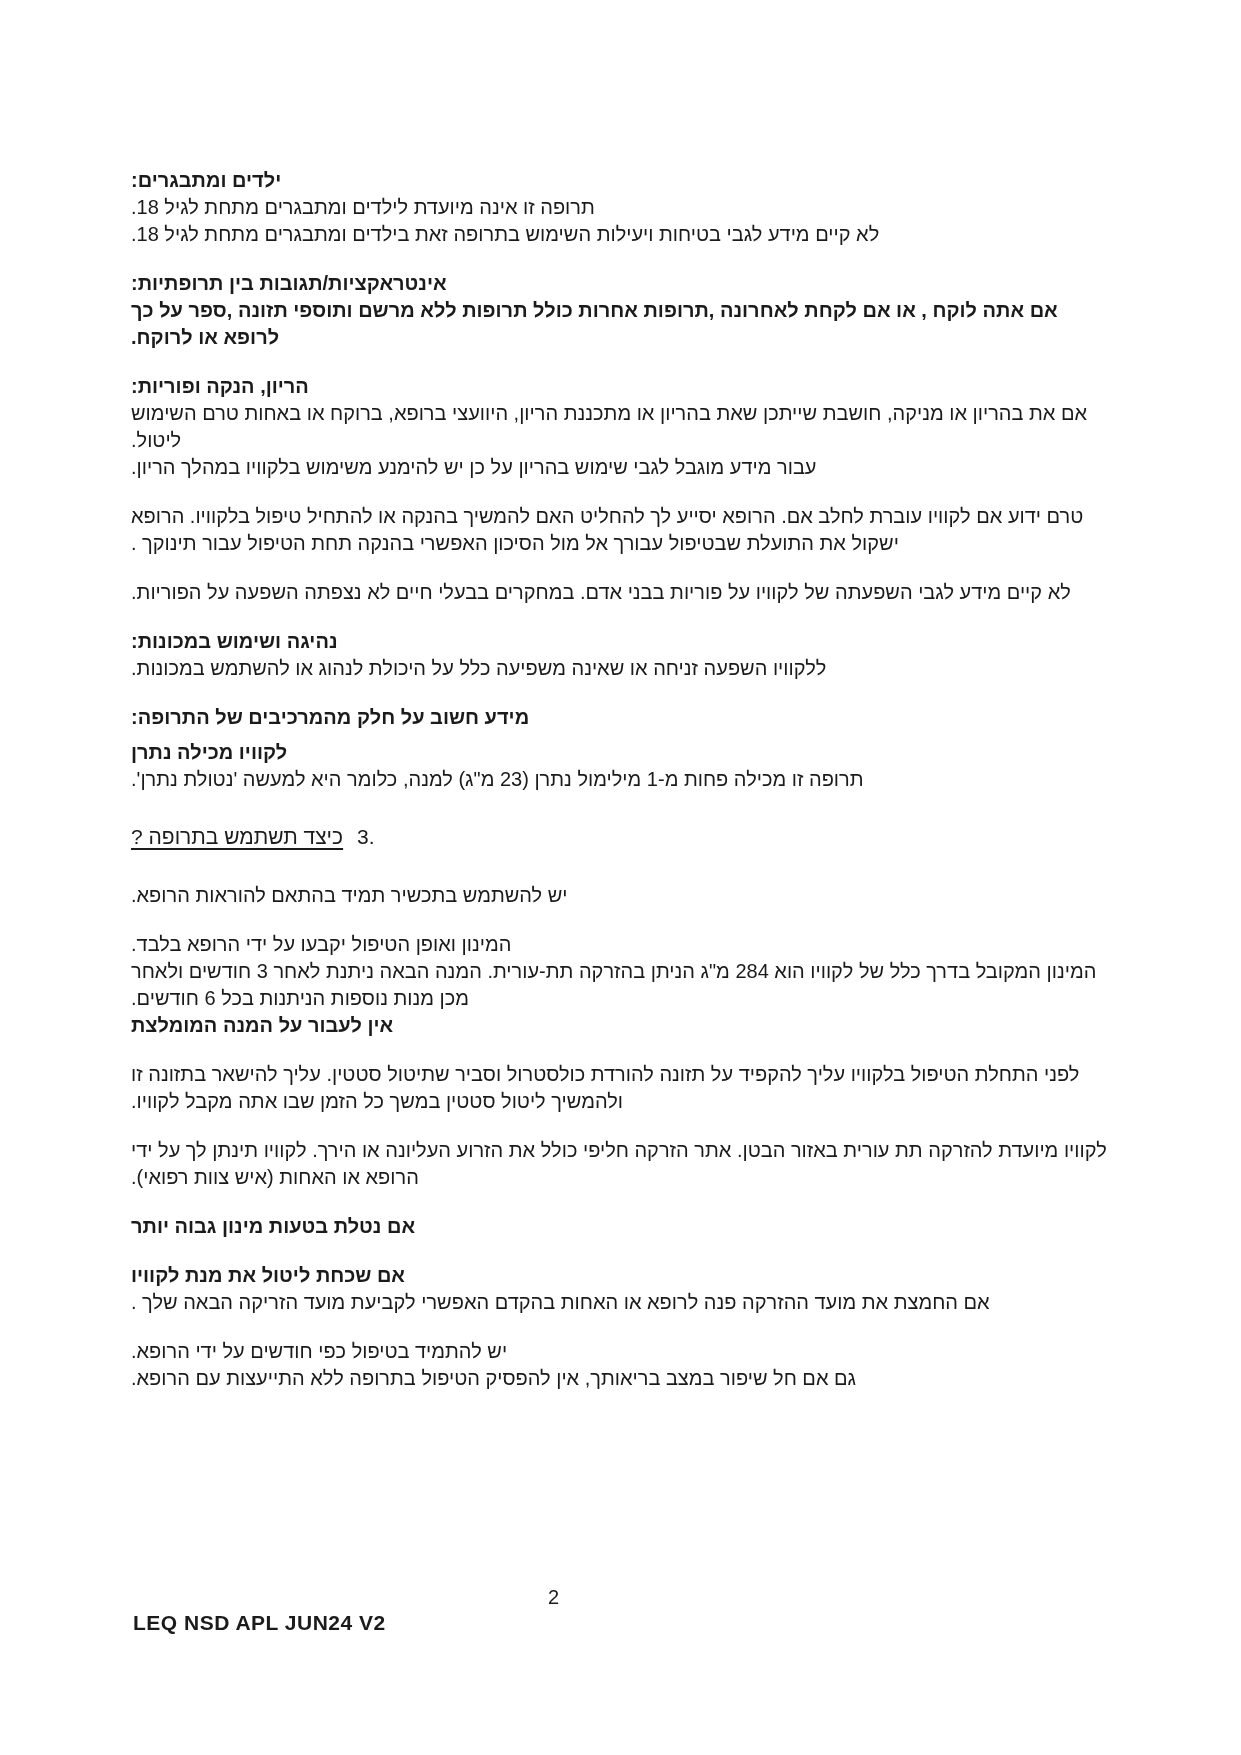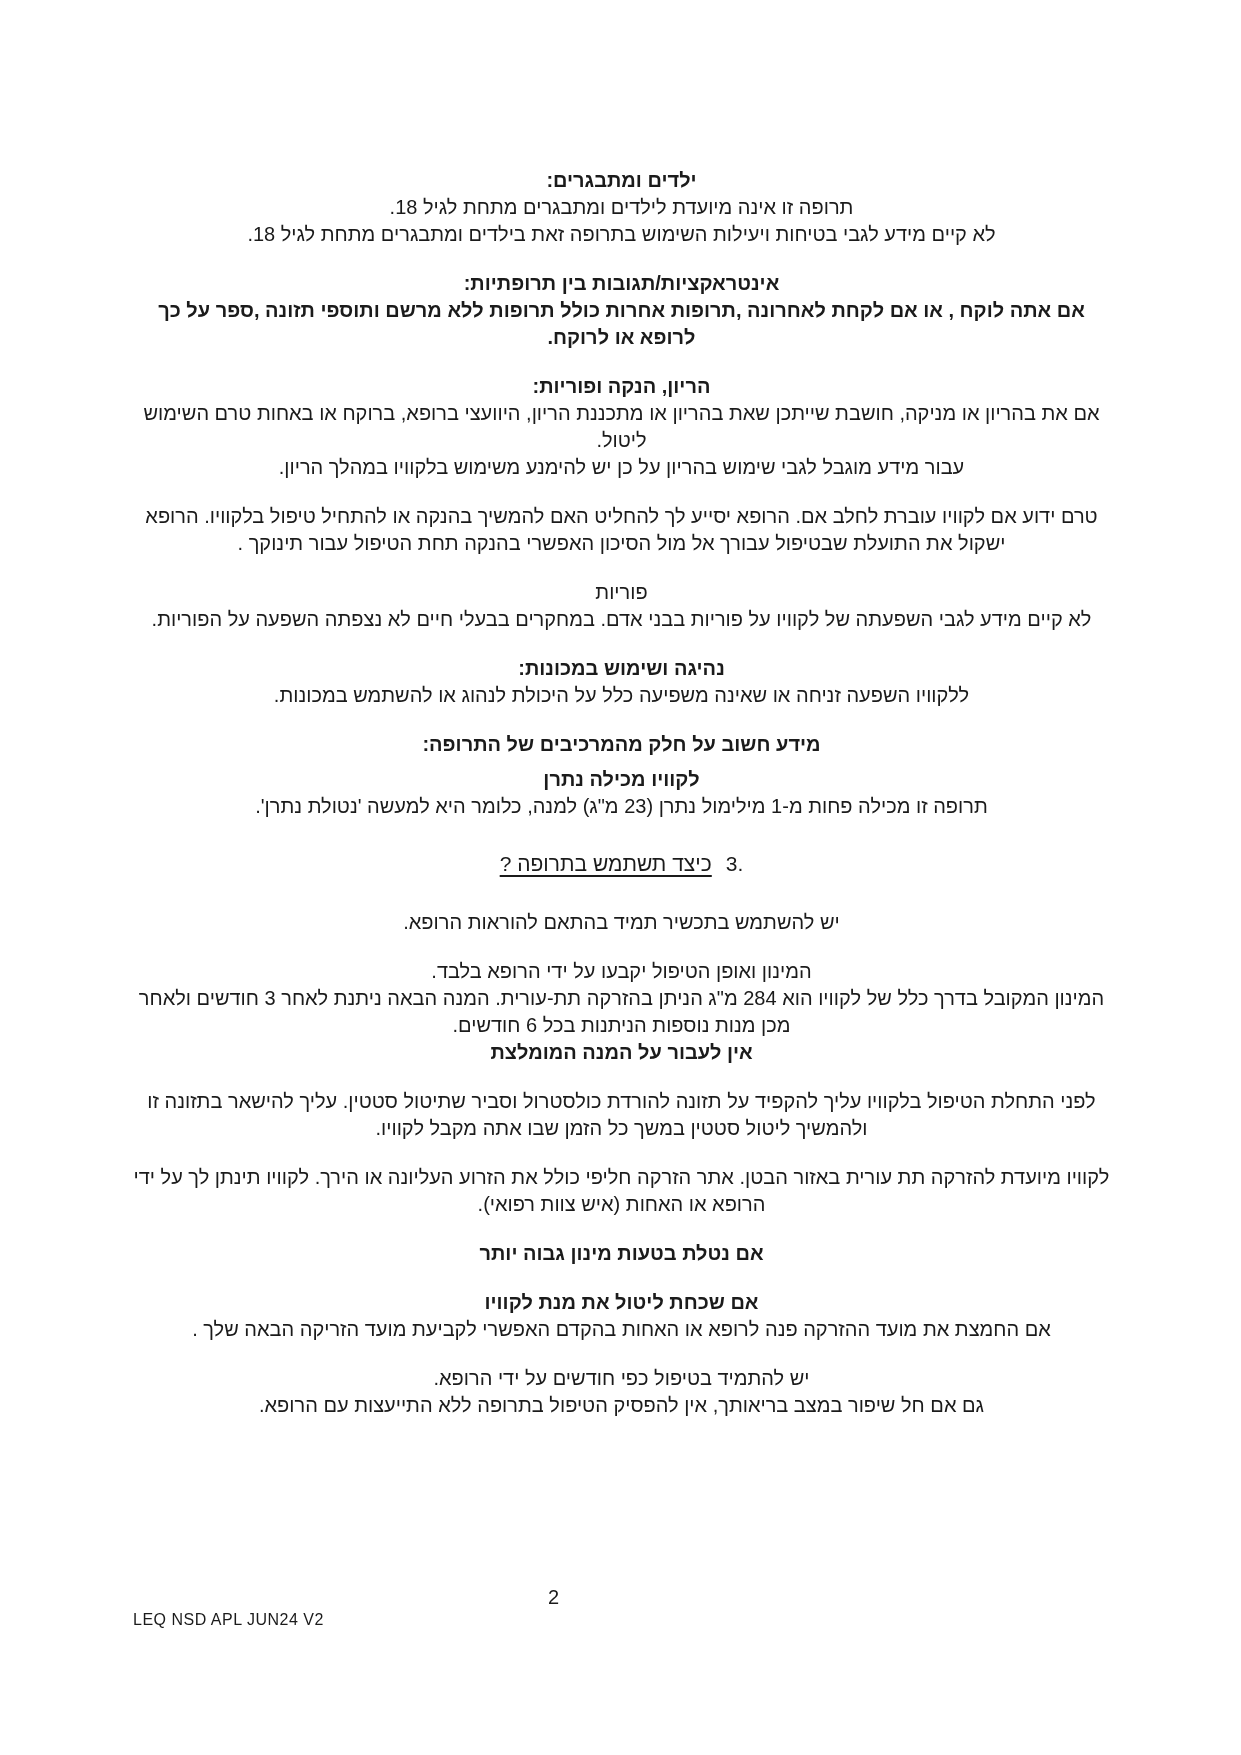"ילדים ומתבגרים:" .content { text-align: center -> left }
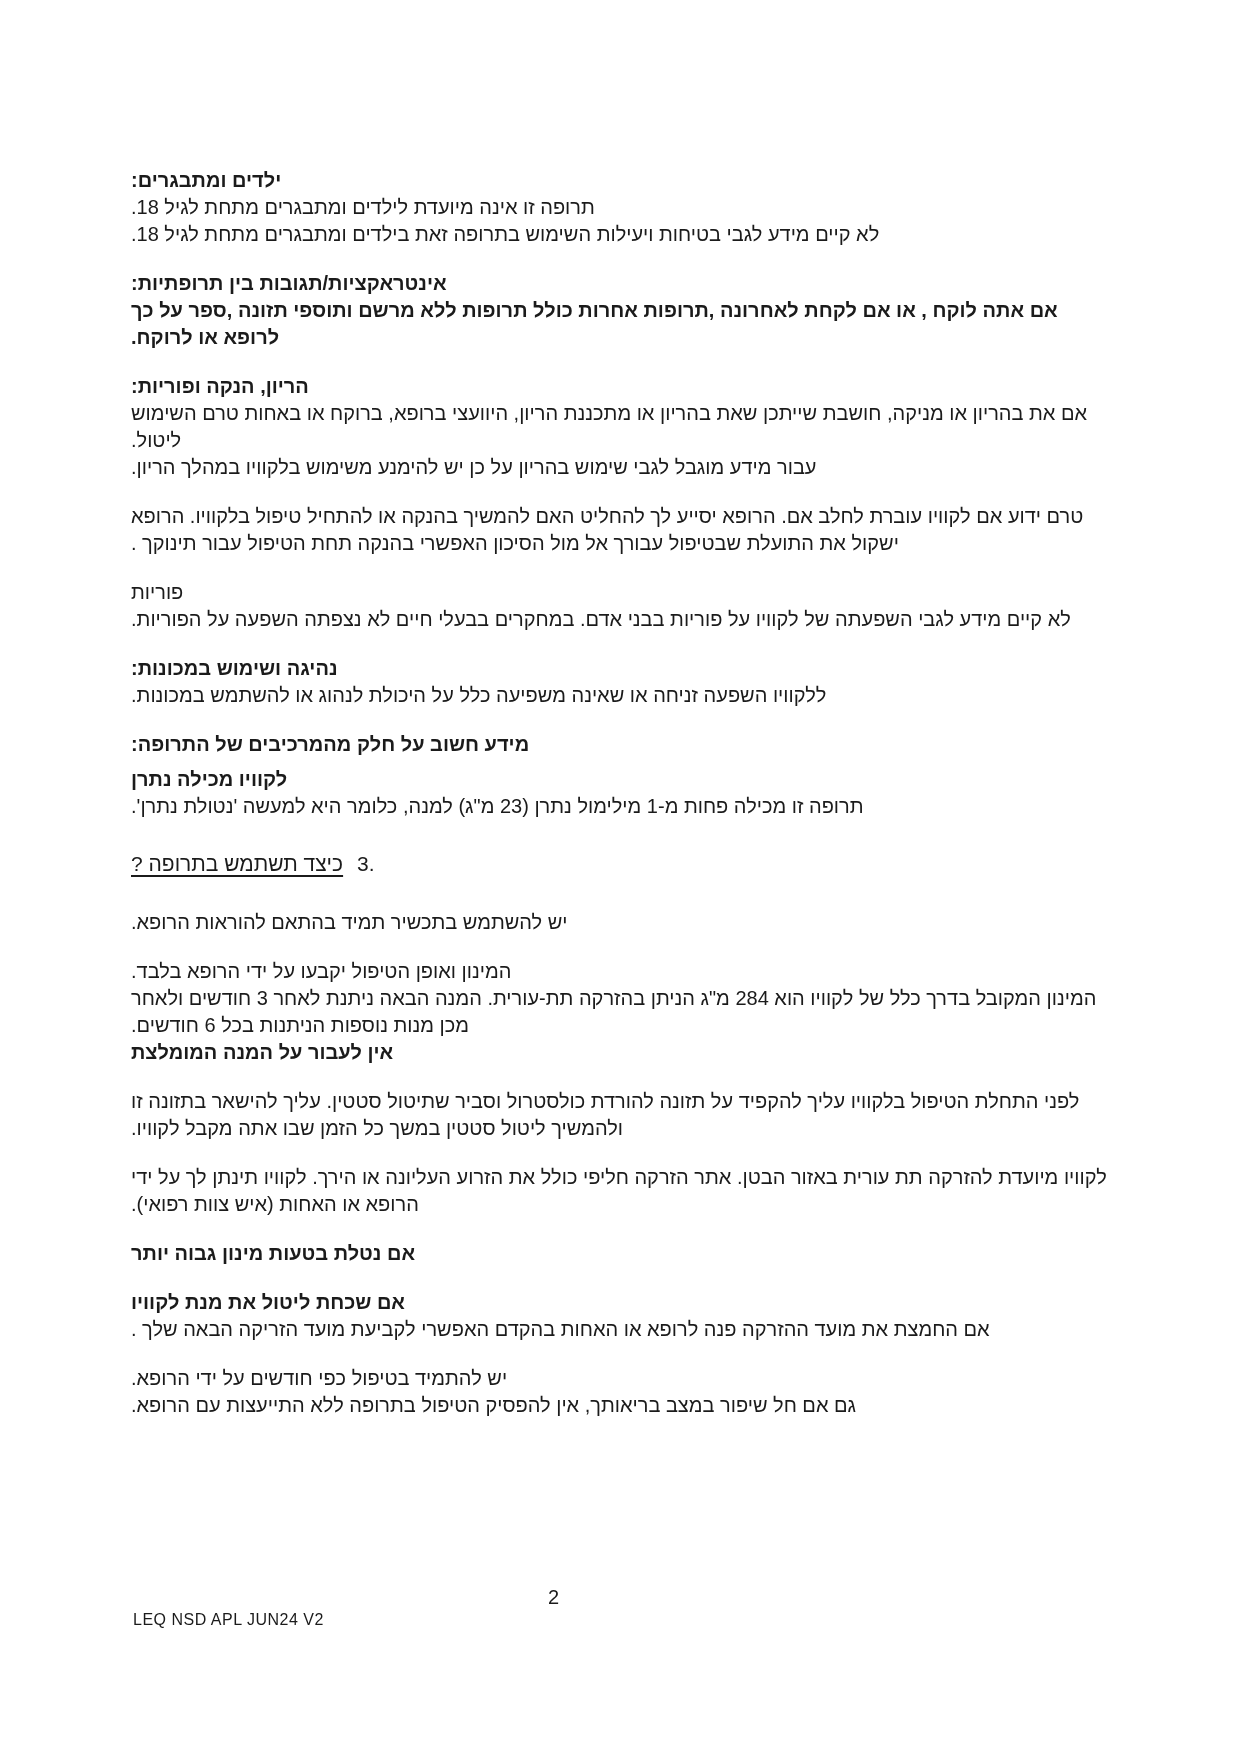"פוריות" div.p { html: <div>פוריות</div> -> none }
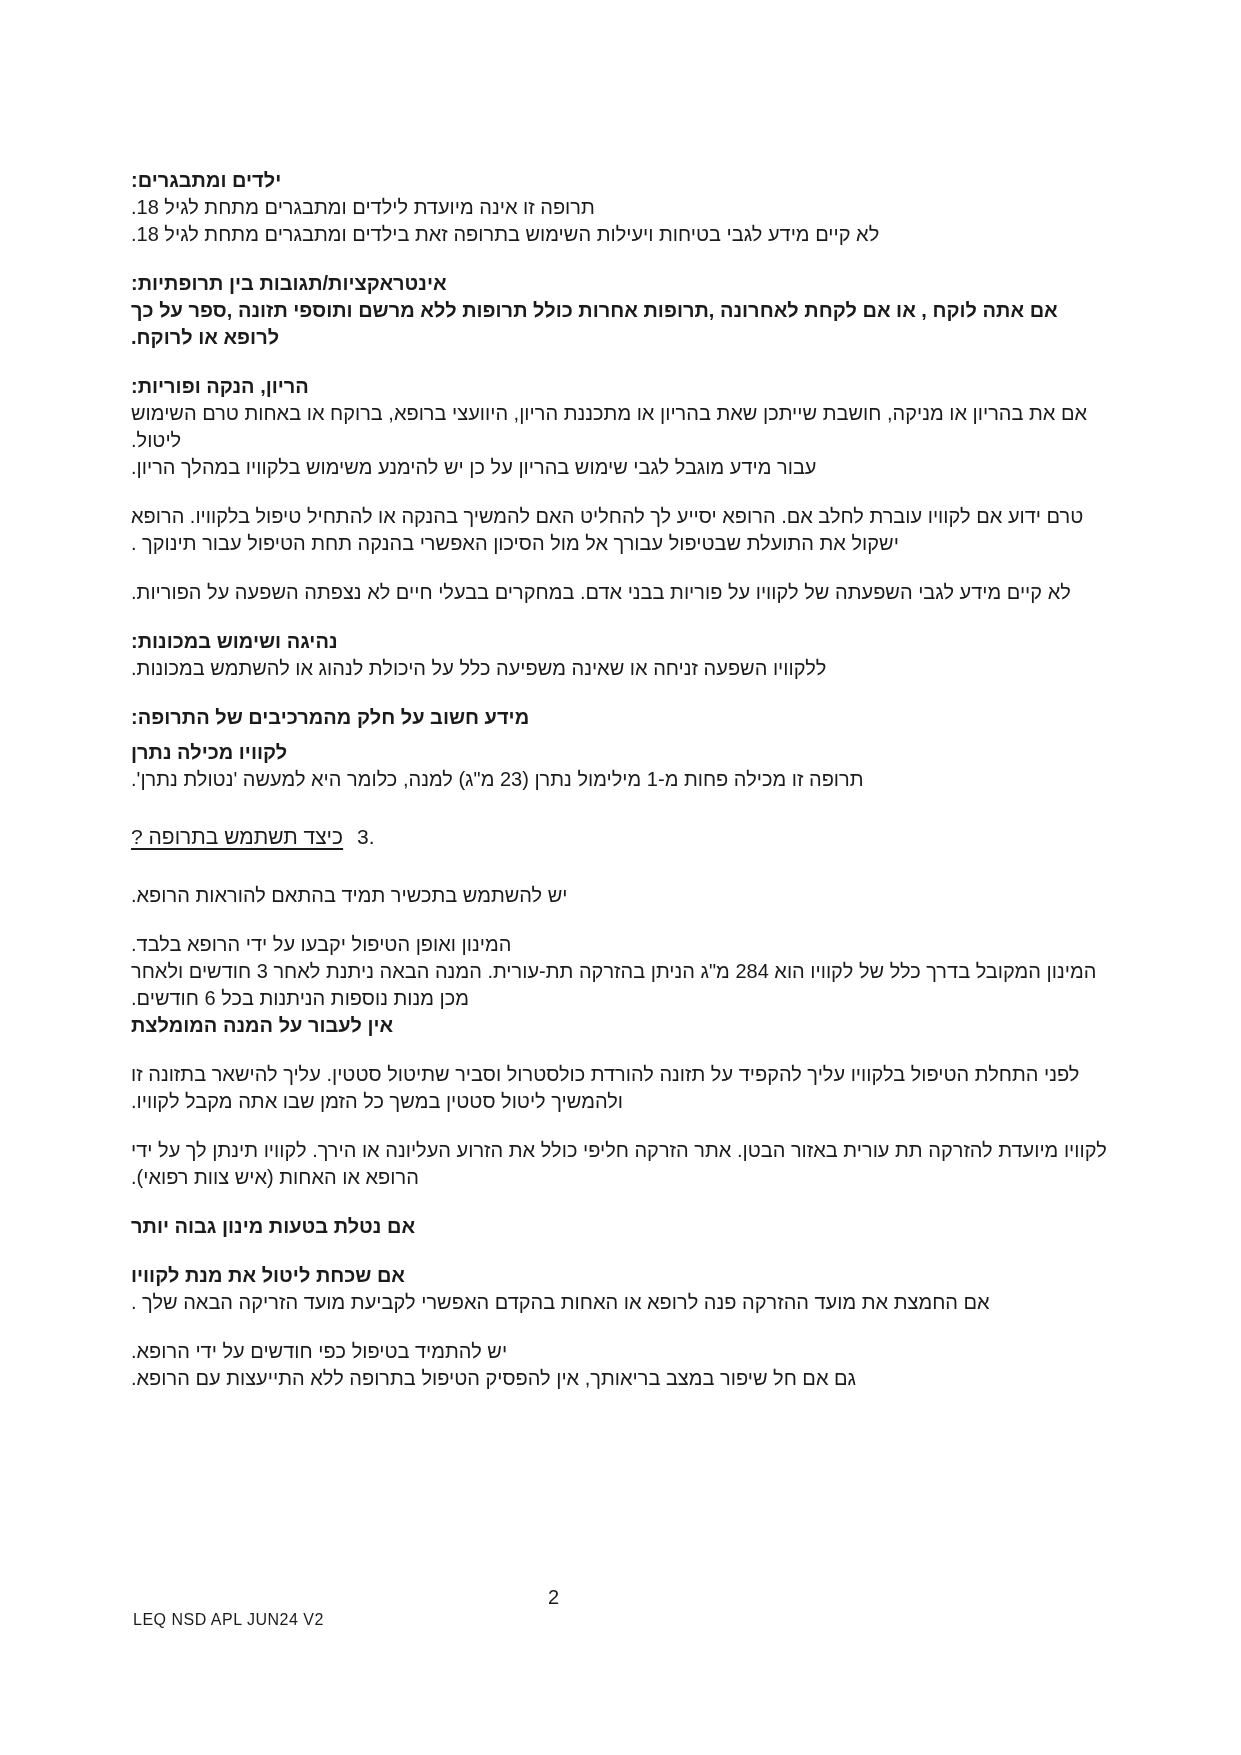"LEQ NSD APL JUN24 V2" .doc-code { font-size: 16px -> 21px; font-weight: none -> bold }
